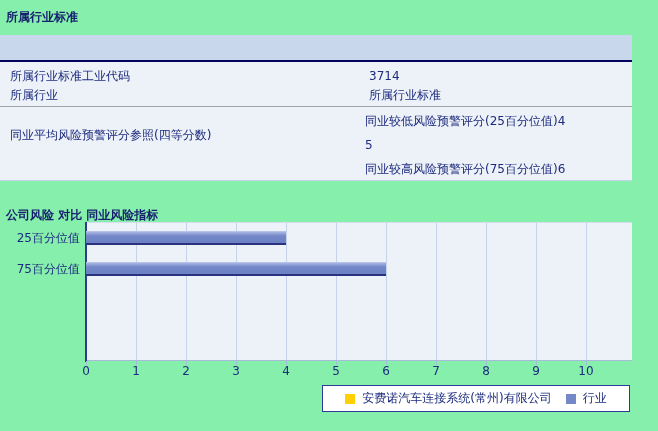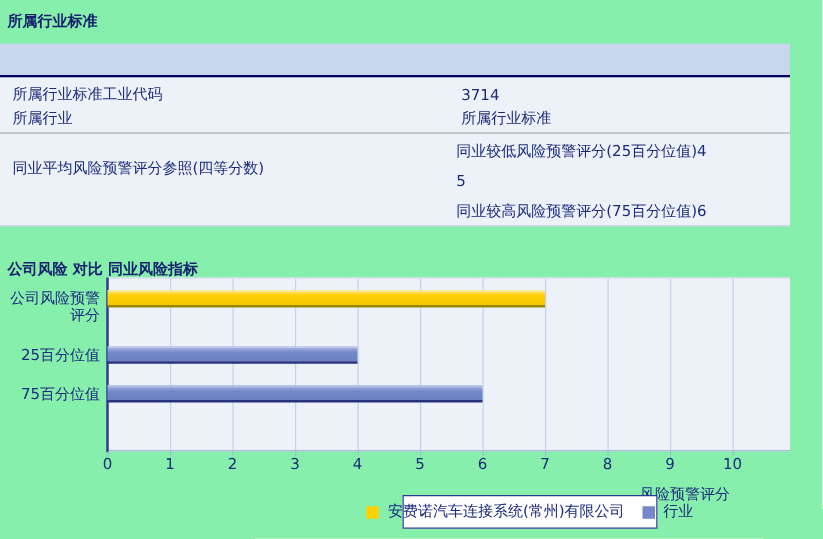"公司风险预警" div.chart-row { html: <div> <div> <div>公司风险预警</div> <div>评分</div> </div> <div></div> </div> -> none }
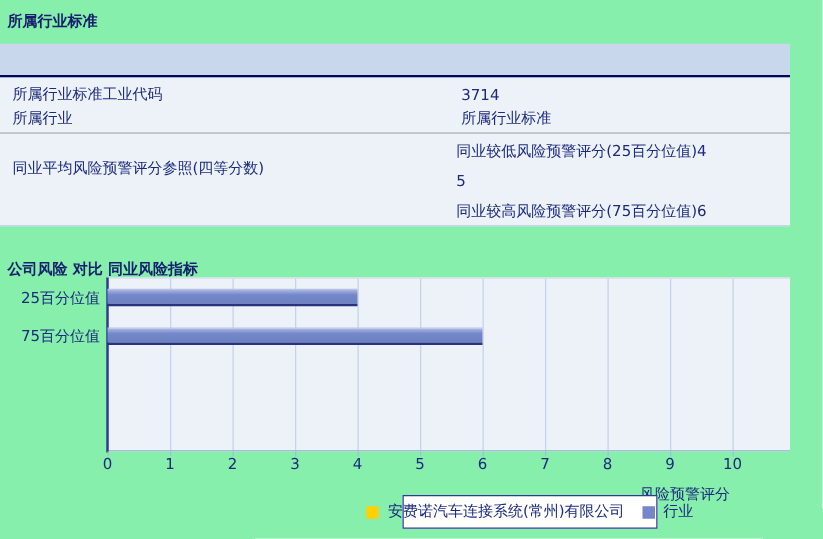"安费诺汽车连接系统(常州)有限公司" #legend { top: 396px -> 385px; width: 204px -> 308px }
